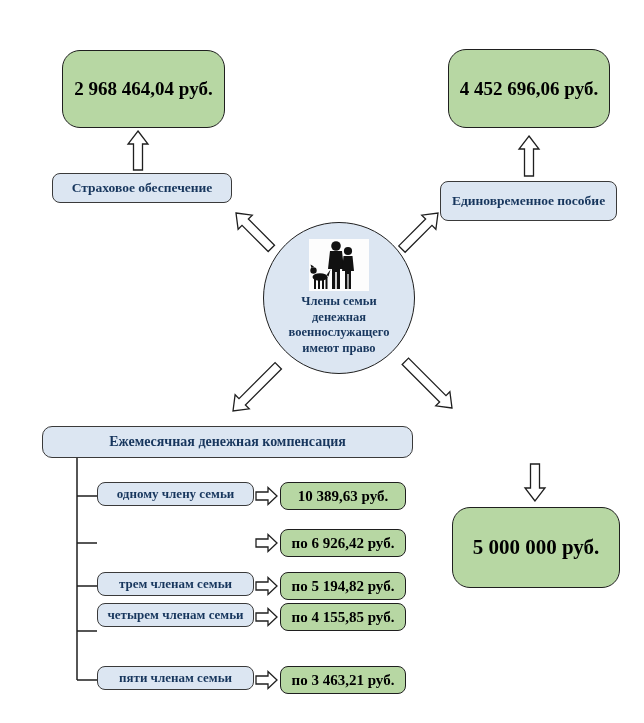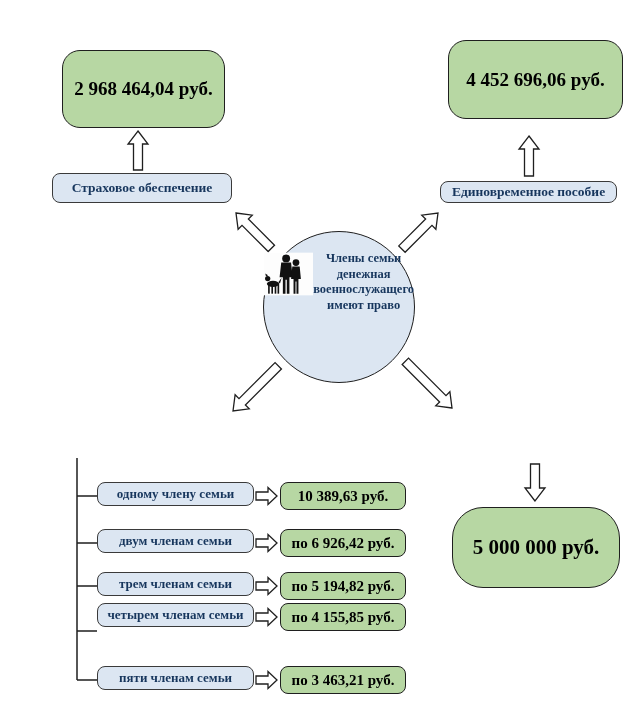"4 452 696,06 руб." div.box { top: 40px -> 49px; width: 175px -> 162px }
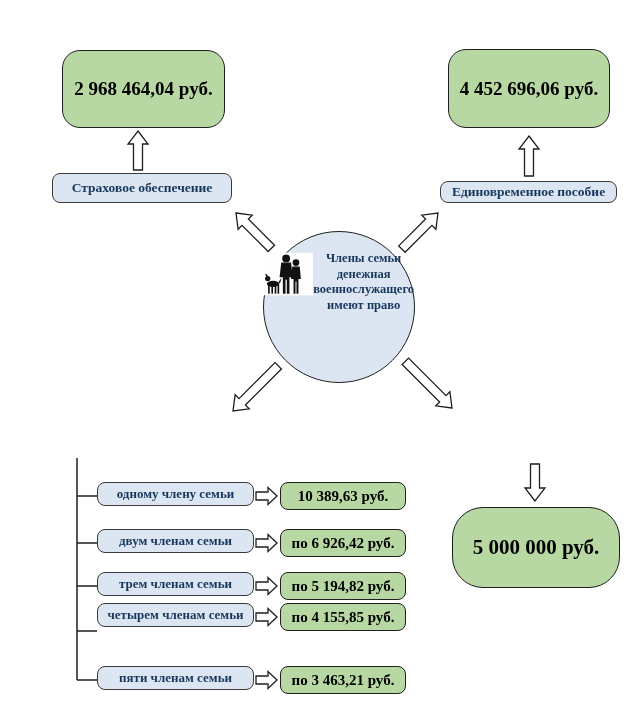"Единовременное пособие" div.box { height: 22px -> 40px }
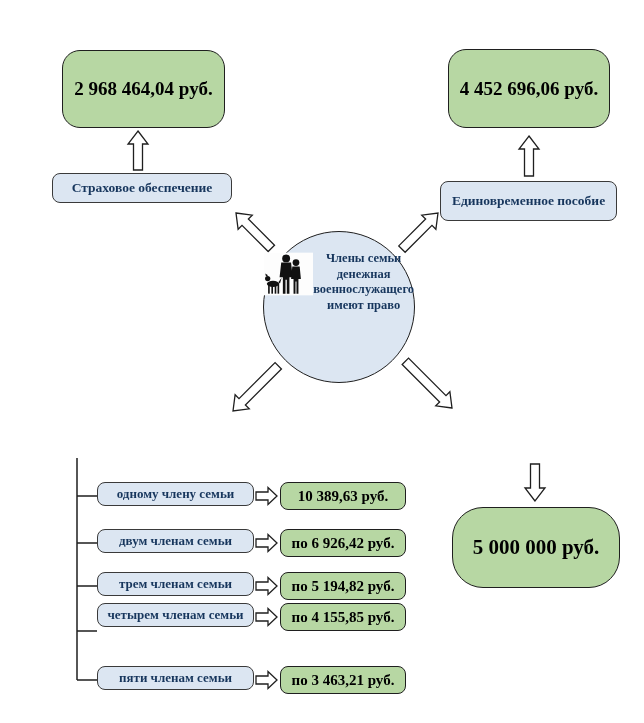"Члены семьи" .circle { align-items: none -> center; flex-direction: row -> column; top: 231px -> 222px }
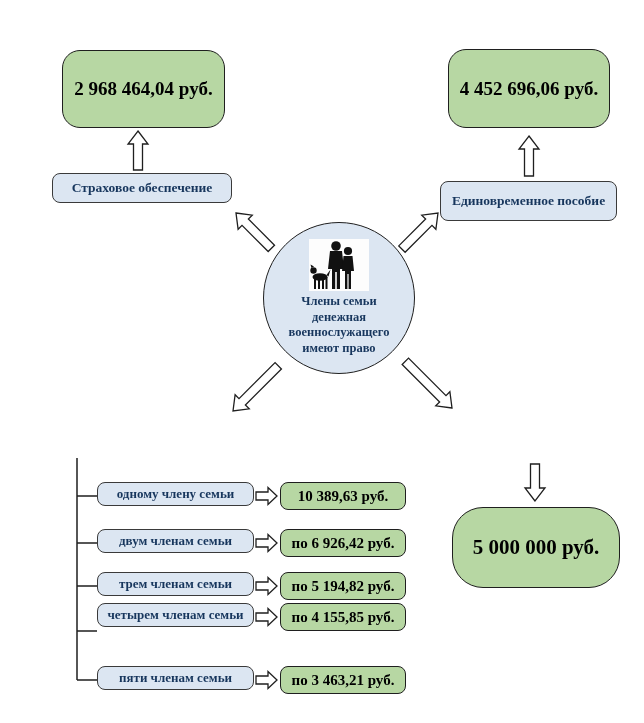"Ежемесячная денежная компенсация" div.box { html: none -> <div> <span>Ежемесячная денежная компенсация</span> </div> }
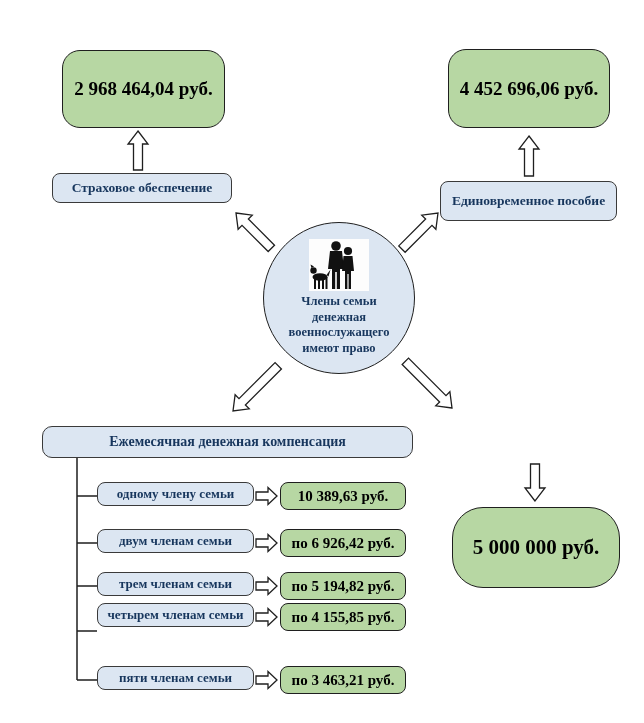"двум членам семьи" div.box { html: <div> <span>двум членам семьи</span> </div> -> none }
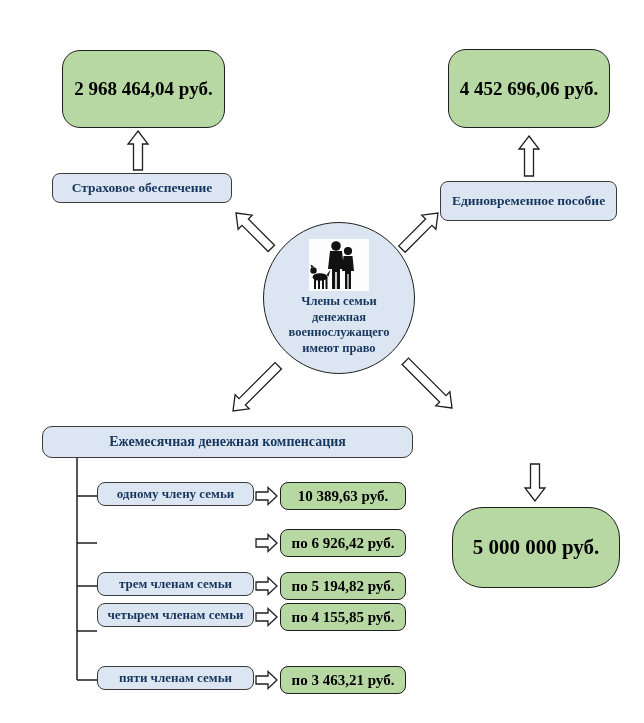"5 000 000 руб." div.box { border-radius: 31px -> none }
